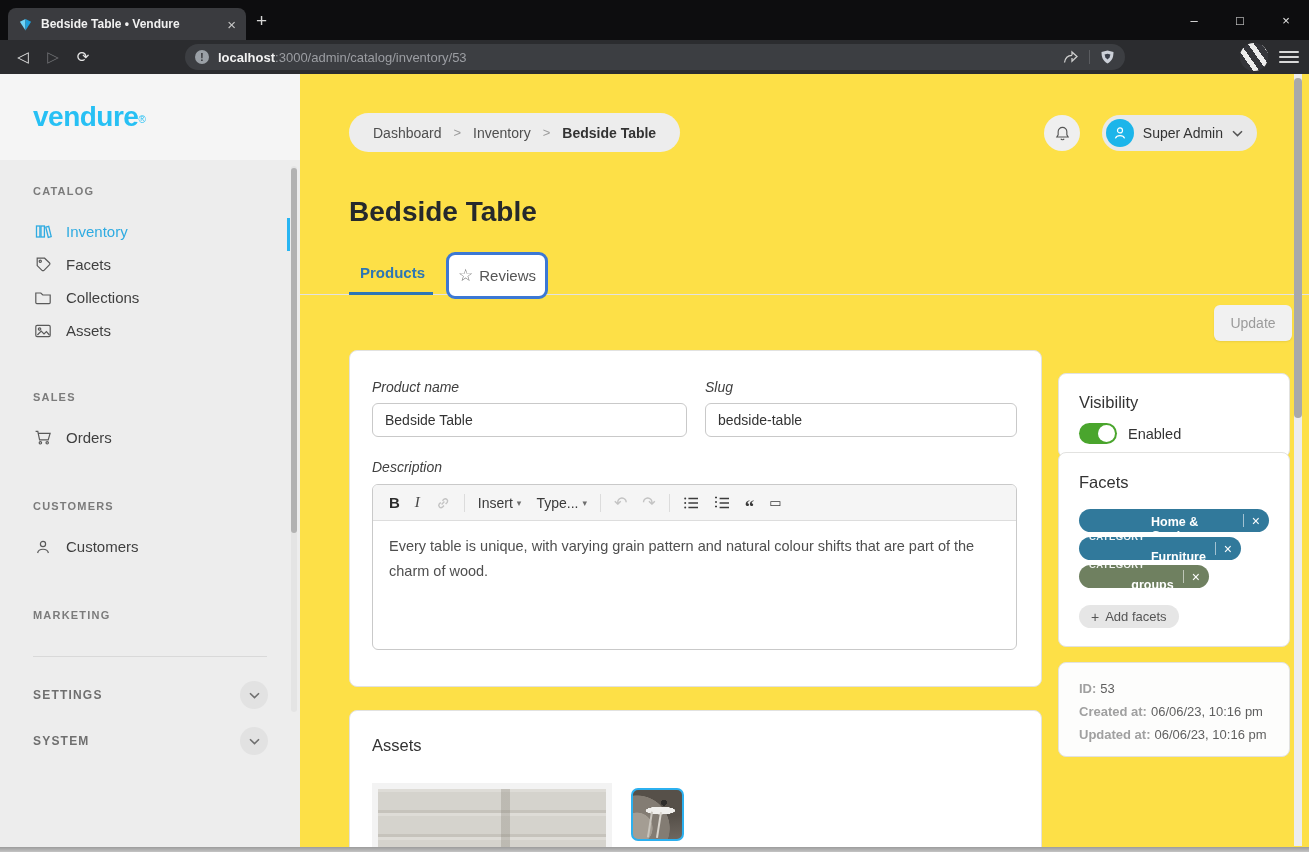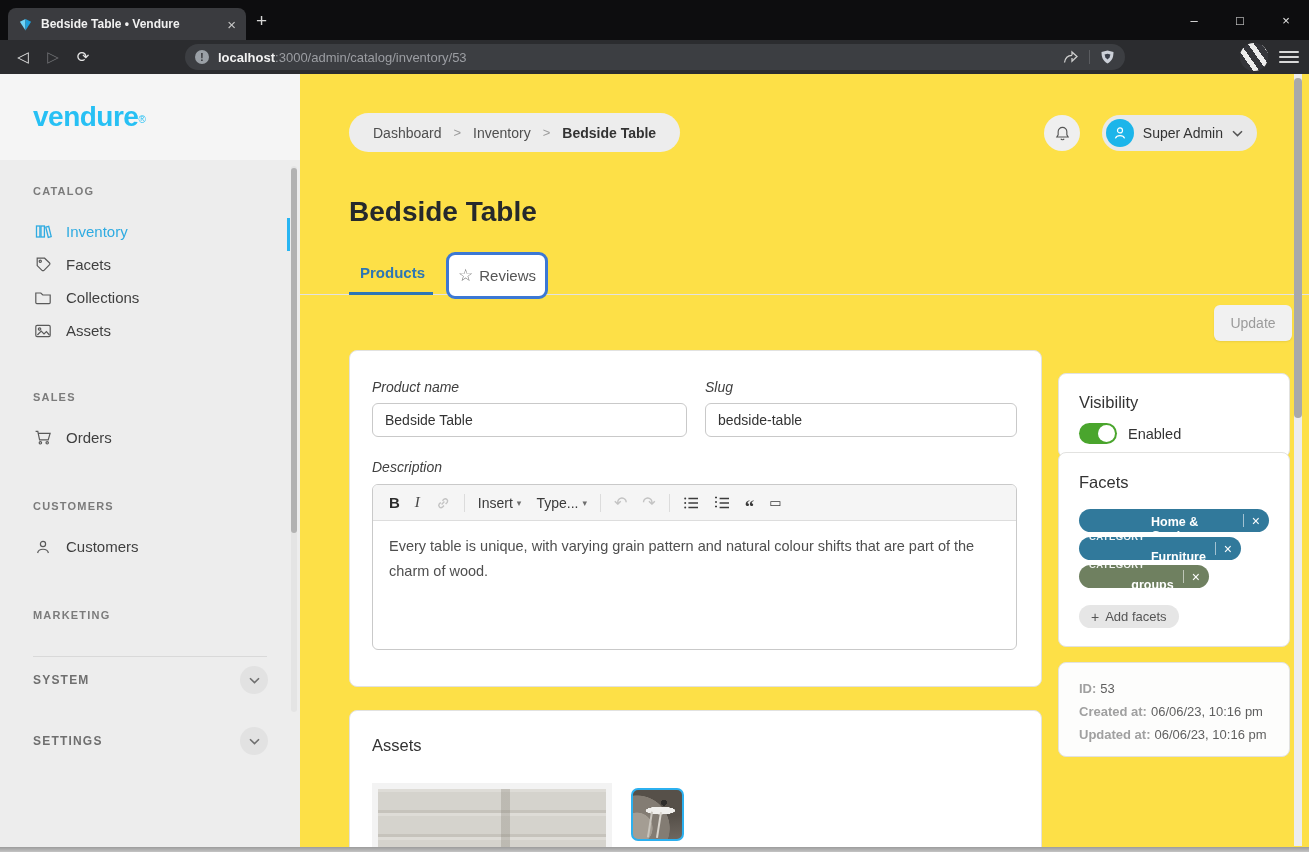"SYSTEM" div.collapse-row { order: before "SETTINGS" -> after "SETTINGS" }
